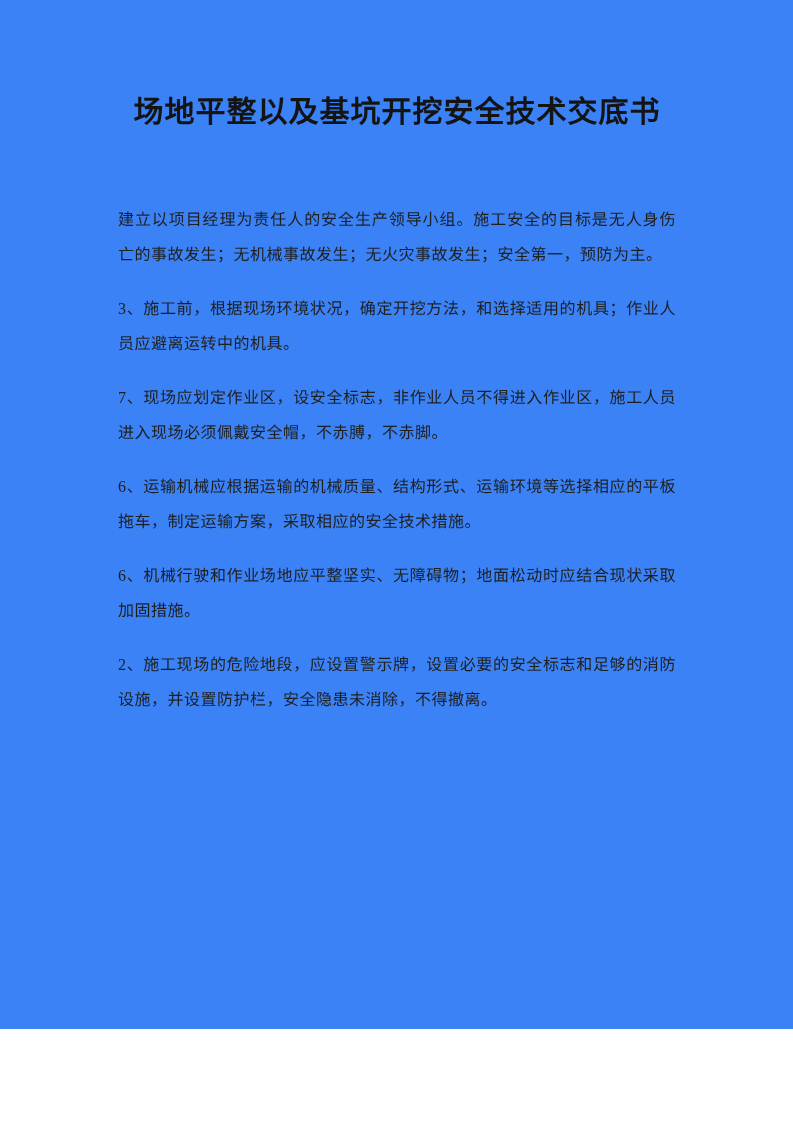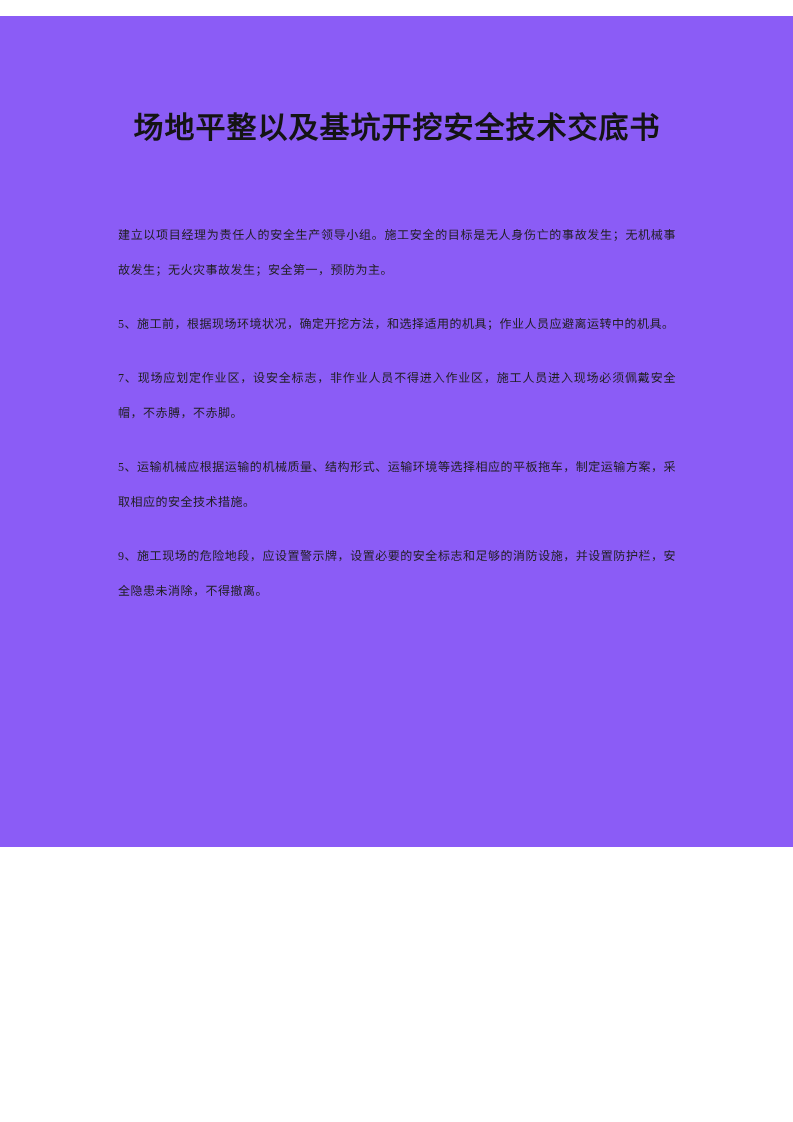"场地平整以及基坑开挖安全技术交底书" .page { background: #8b5cf6 -> #3b82f6; height: 831px -> 1029px; margin: 16px auto -> 0 auto }
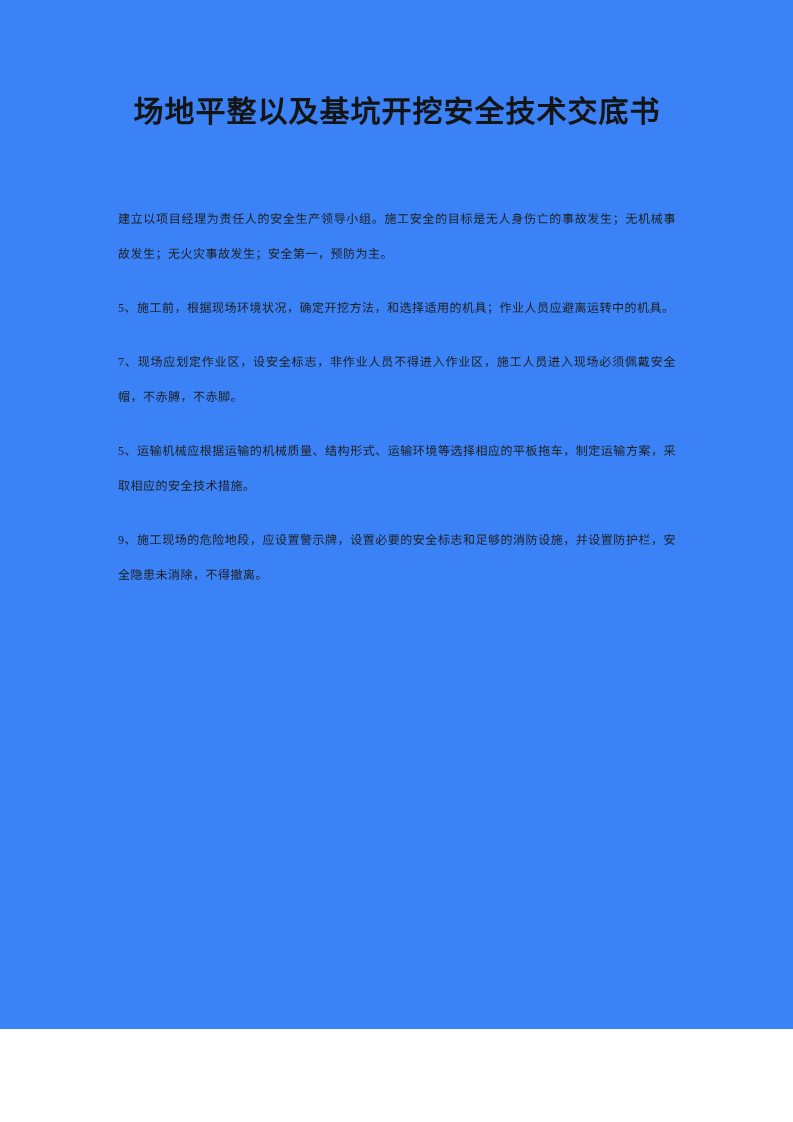"建立以项目经理为责任人的安全生产领导小组。施工安全的目标是无人身伤亡的事故发生；" .doc-body p { font-size: 12px -> 16px }
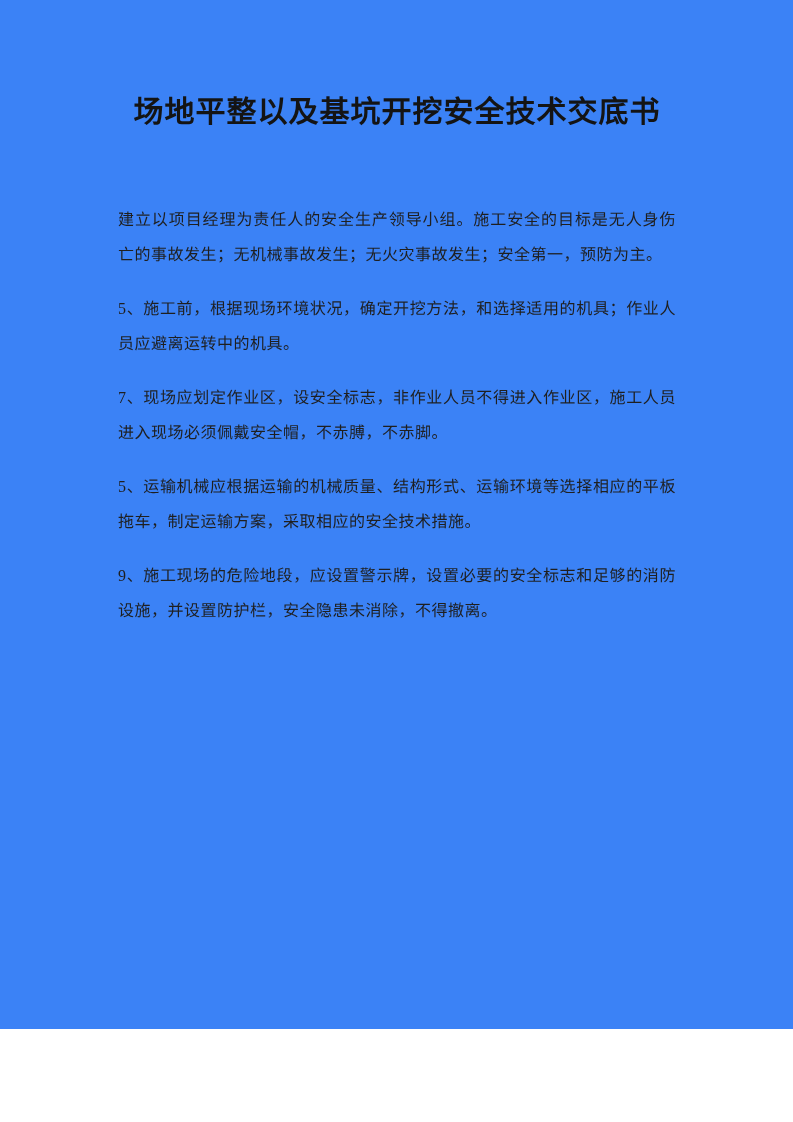"5、施工前，根据现场环境状况，确定开挖方法，和选择适用的机具；作业人员应避离运转" p { text: 5 -> 3 }
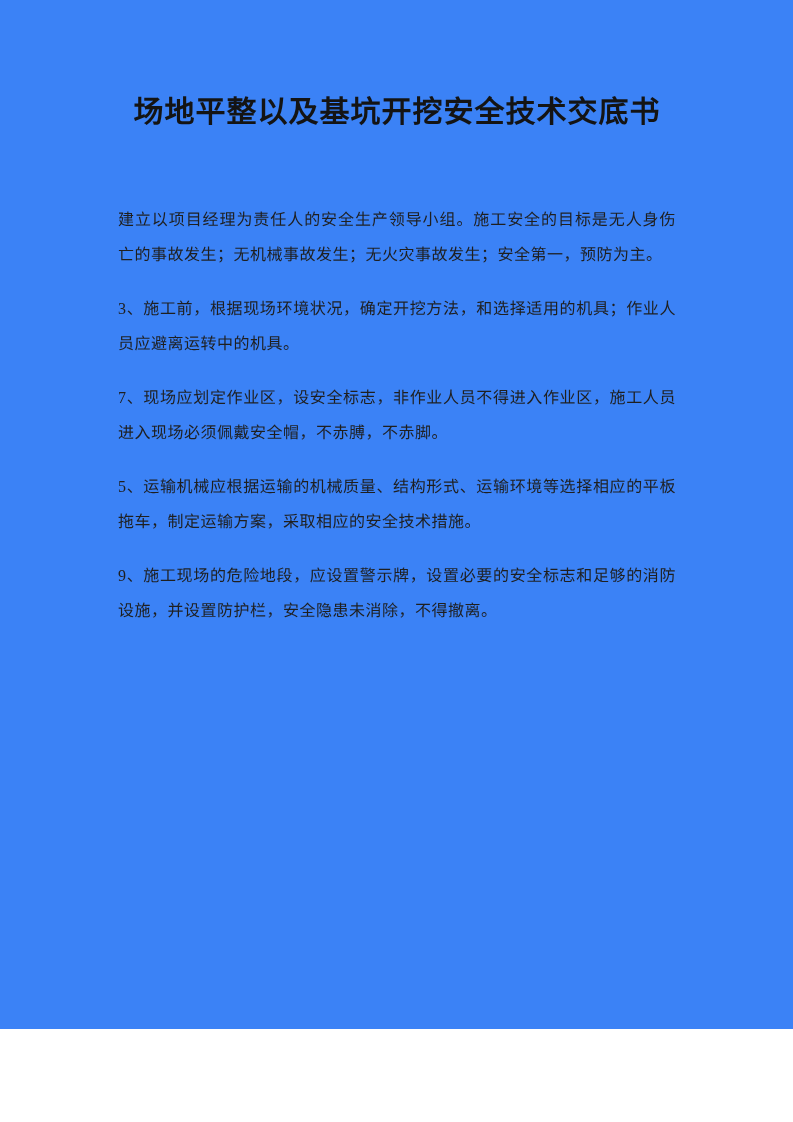"5、运输机械应根据运输的机械质量、结构形式、运输环境等选择相应的平板拖车，制定运" p { text: 5 -> 6 }
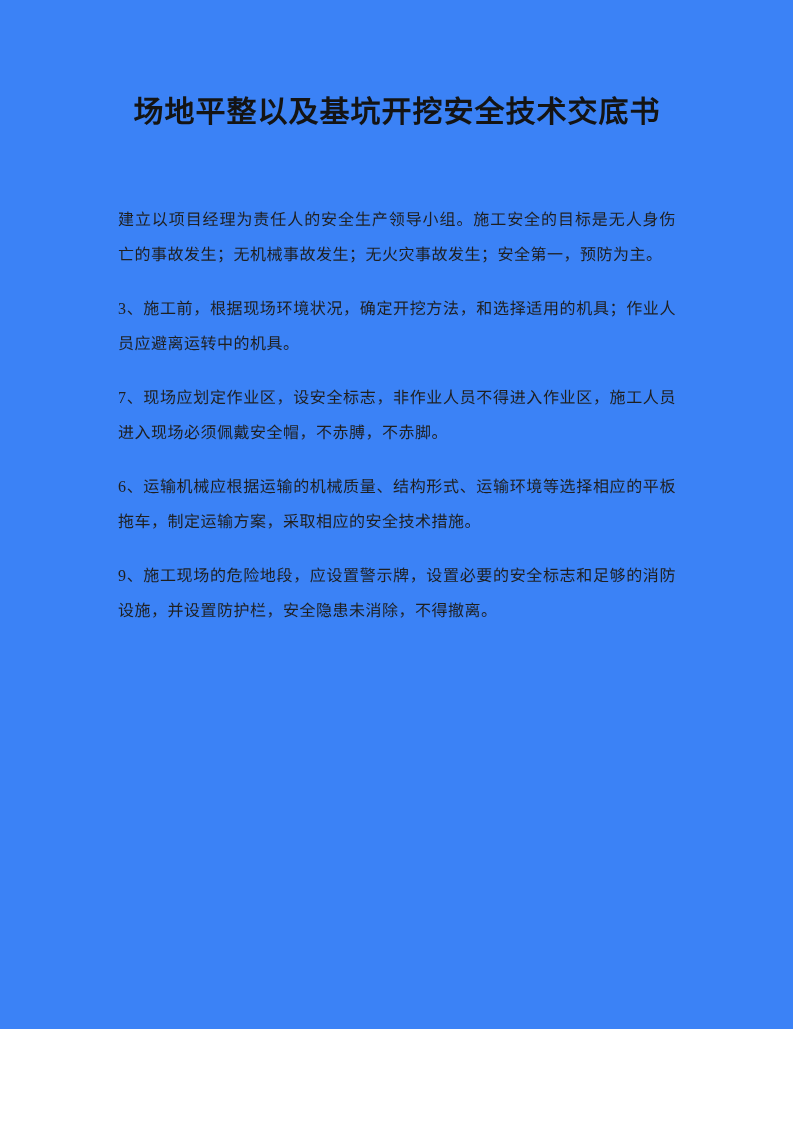"6、机械行驶和作业场地应平整坚实、无障碍物；地面松动时应结合现状采取加固措施。" p { html: none -> <p>6、机械行驶和作业场地应平整坚实、无障碍物；地面松动时应结合现状采取加固措施。</p> }
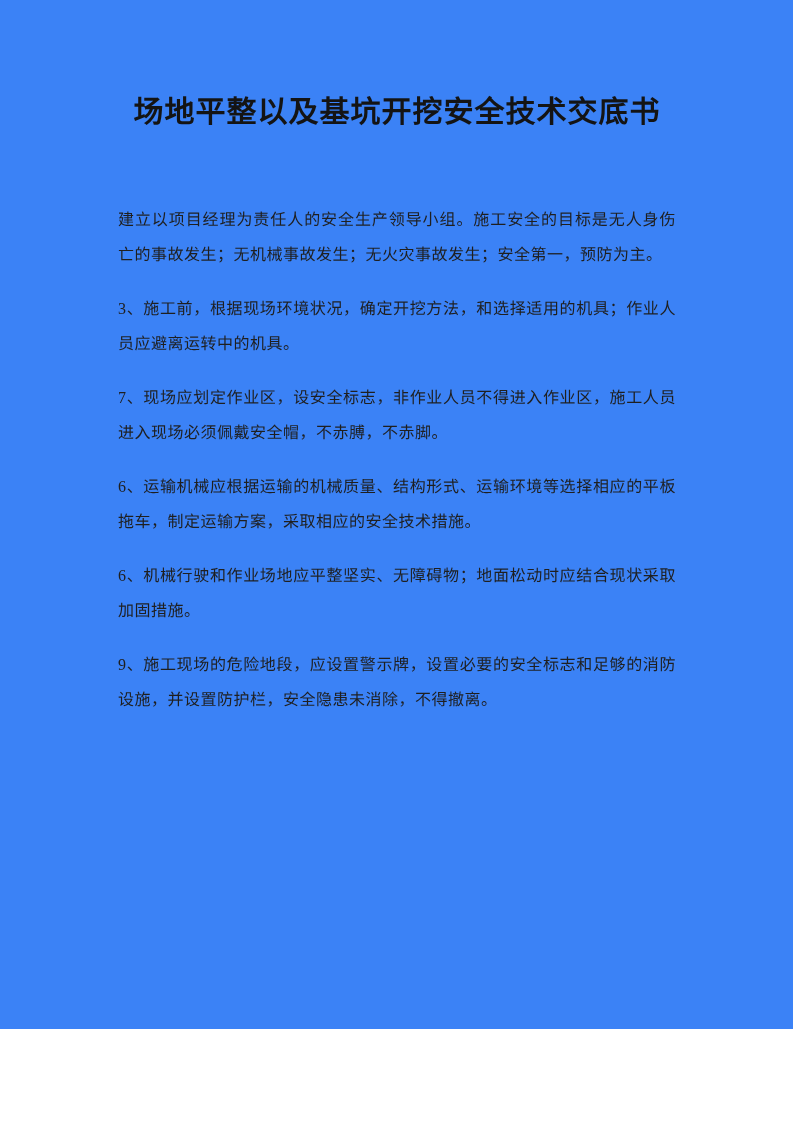"9、施工现场的危险地段，应设置警示牌，设置必要的安全标志和足够的消防设施，并设置" p { text: 9 -> 2 }
